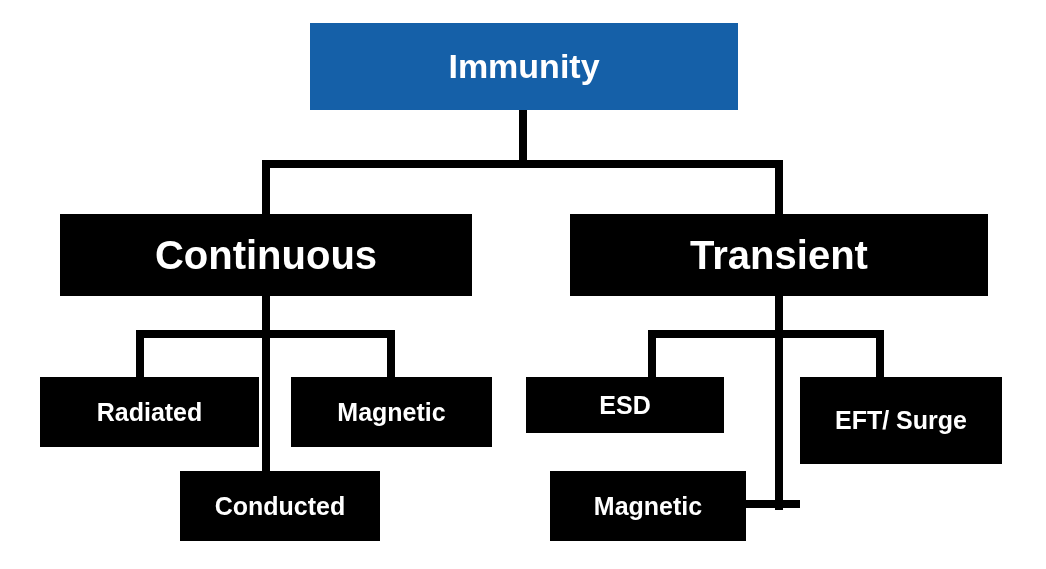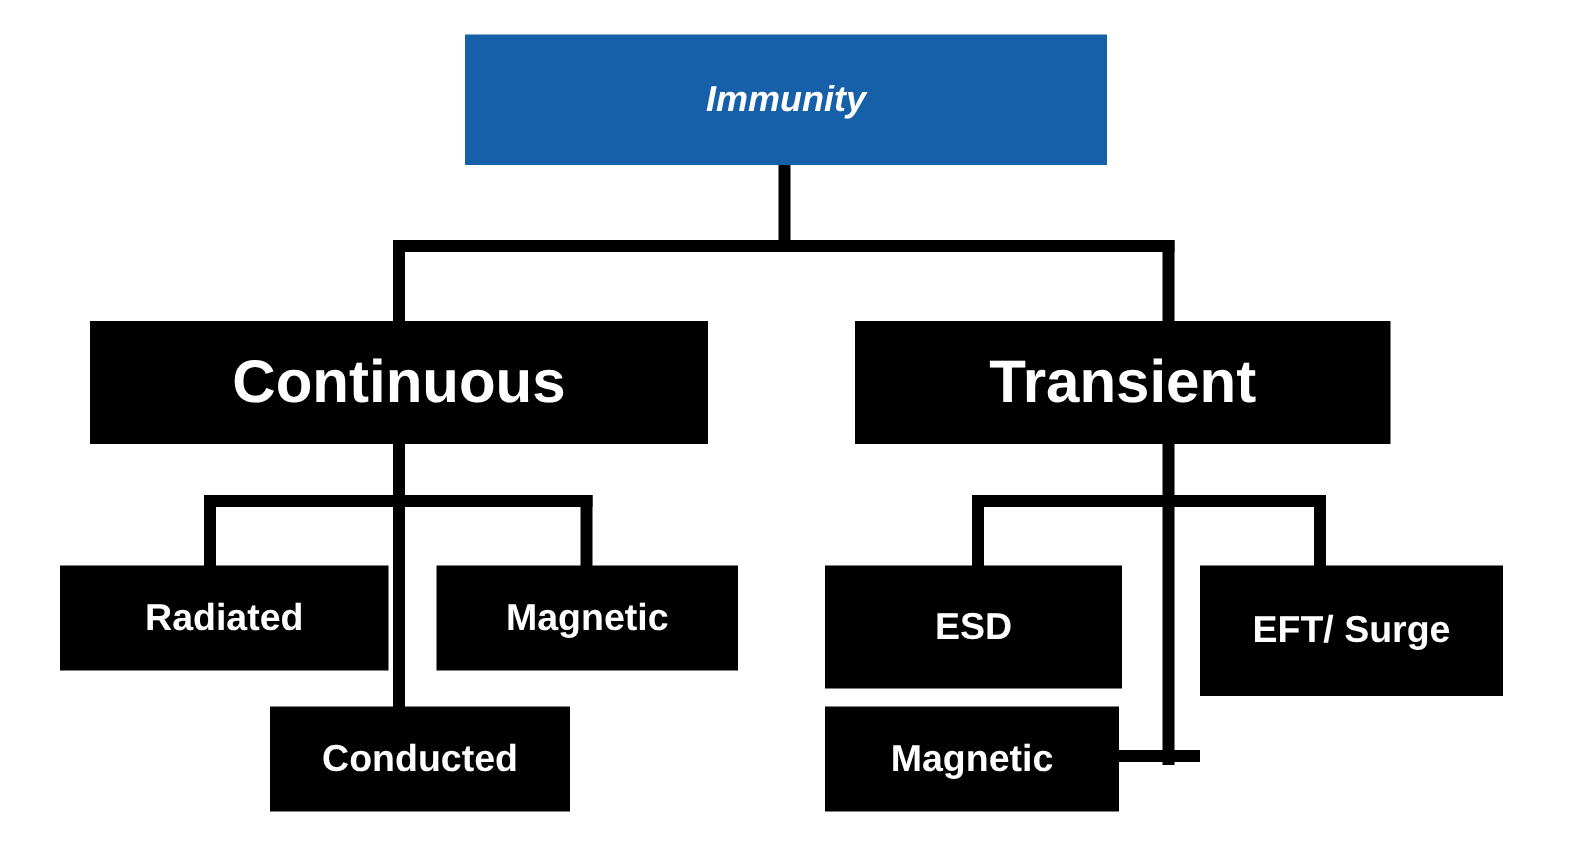"Immunity" .node.root { font-size: 24px -> 34px; font-style: italic -> none }
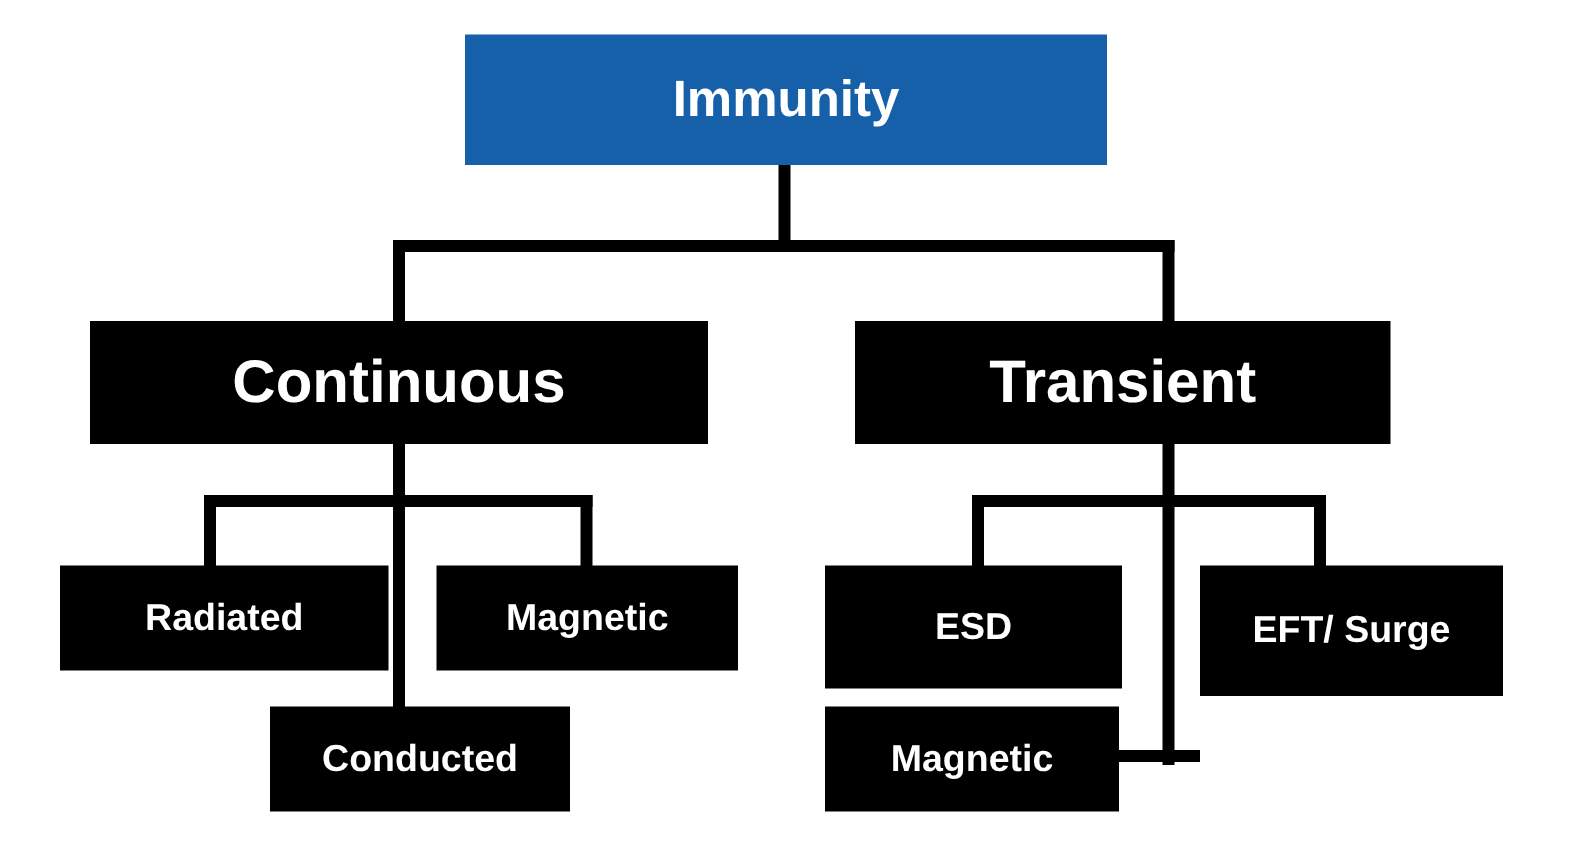"Transient" div.node { width: 357px -> 418px }
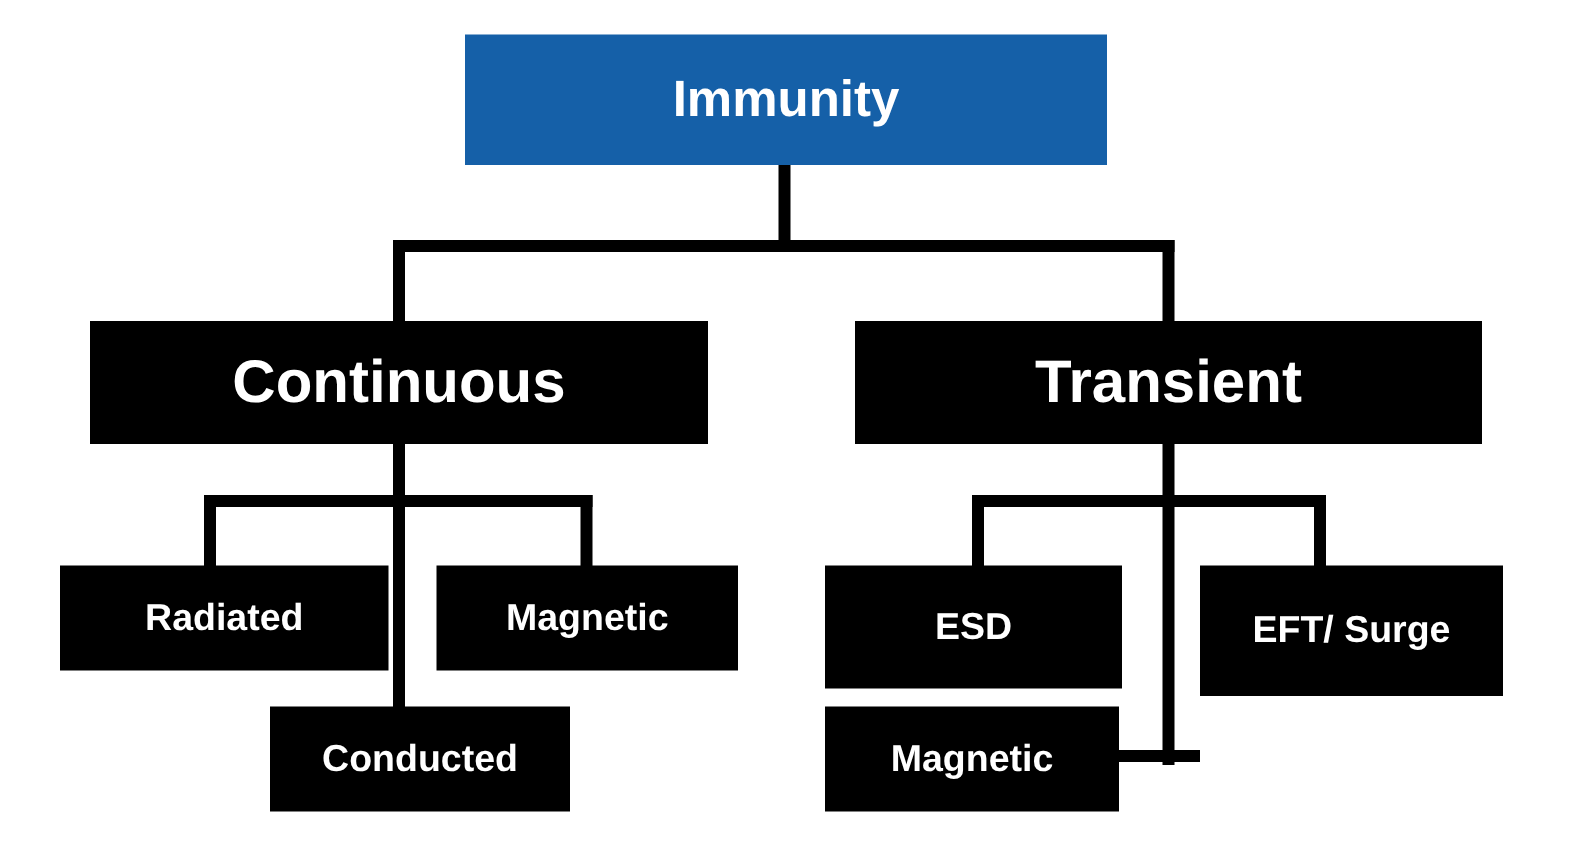"ESD" div.node { height: 82px -> 56px; left: 550px -> 526px }
